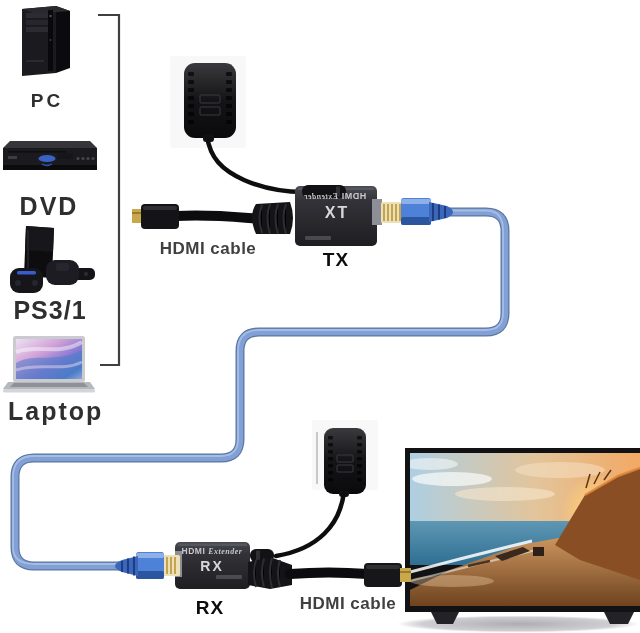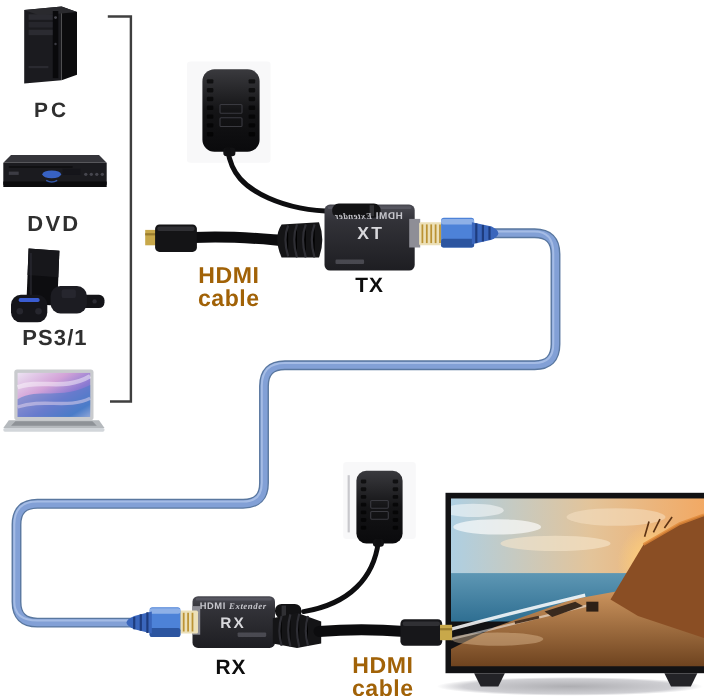"DVD" .lbl-device { font-size: 20px -> 25px }
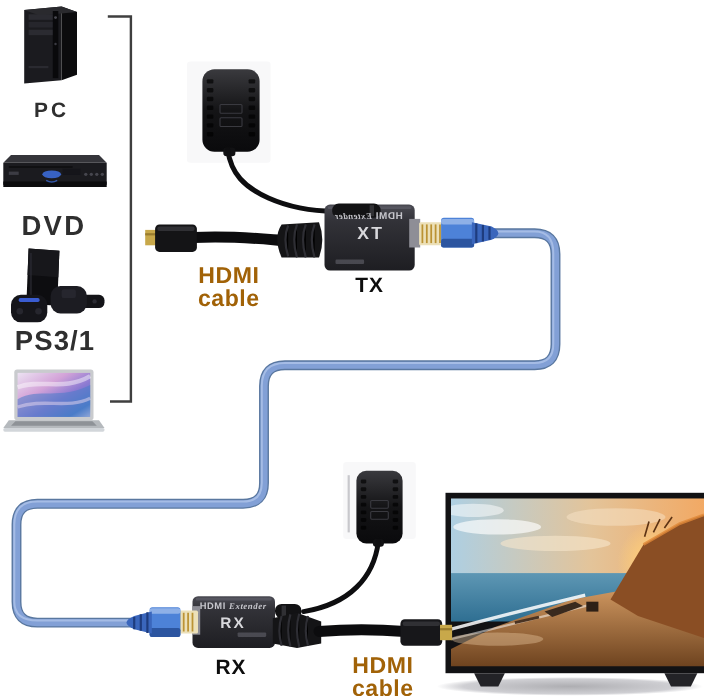"HDMI cable" .lbl-cable { color: #a16207 -> #404040; font-size: 21px -> 17px }
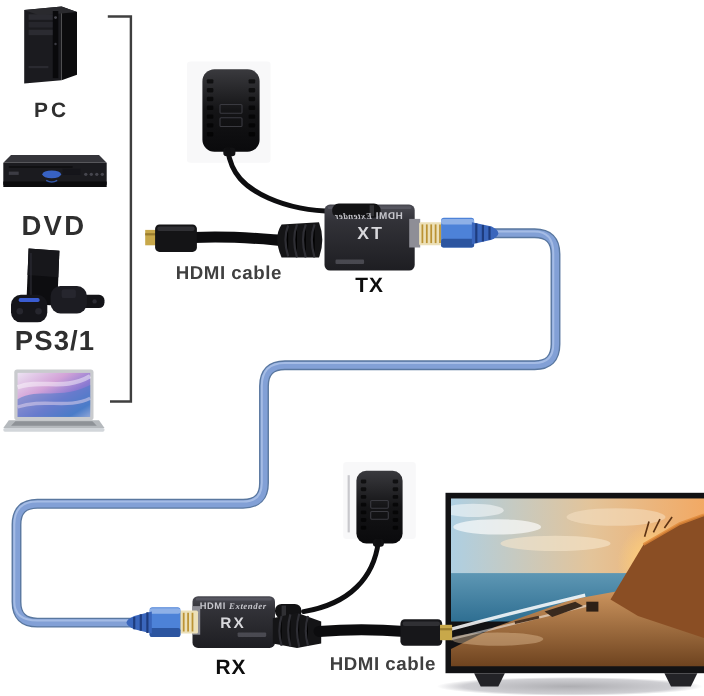"Laptop" div.lbl { html: none -> <div>Laptop</div> }
